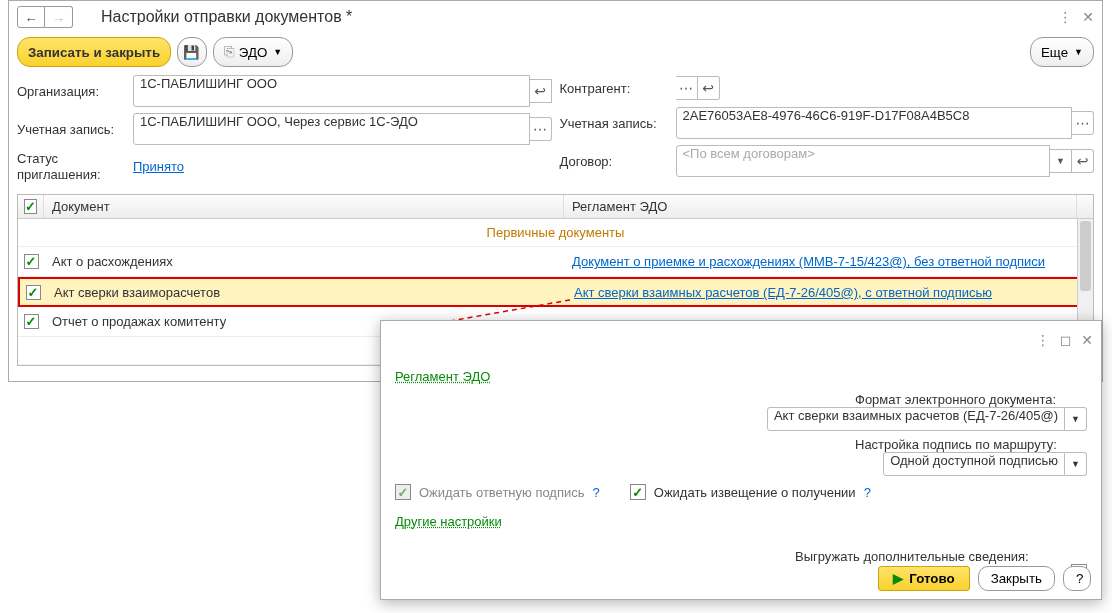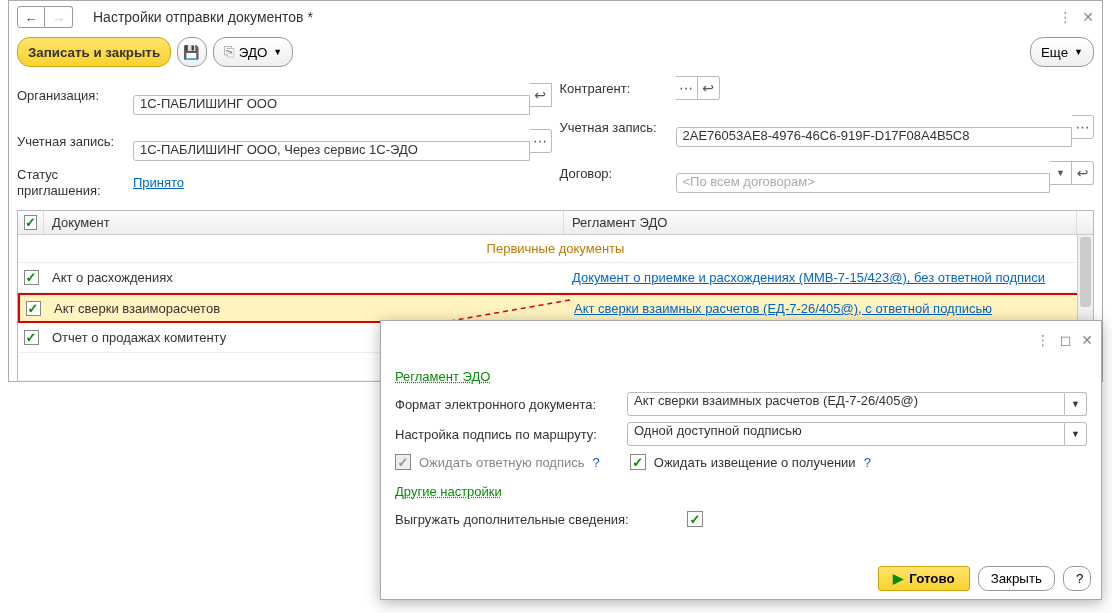"Настройки отправки документов *" .window-title { font-size: 14px -> 16px; margin-left: 20px -> 28px }
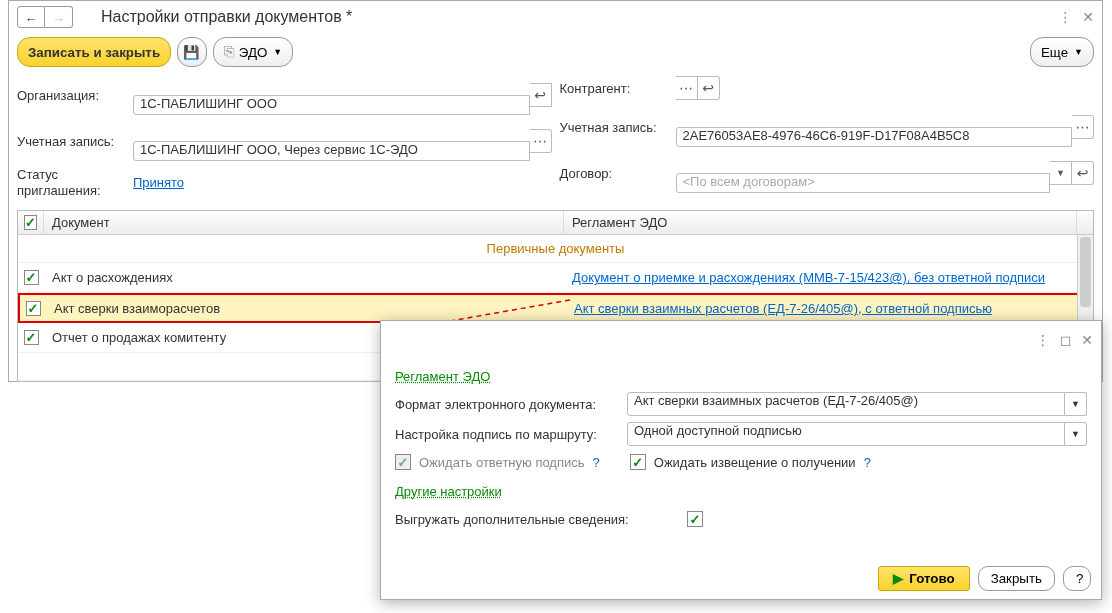"1С-ПАБЛИШИНГ ООО" .input { height: 20px -> 32px; margin-top: 20px -> none }
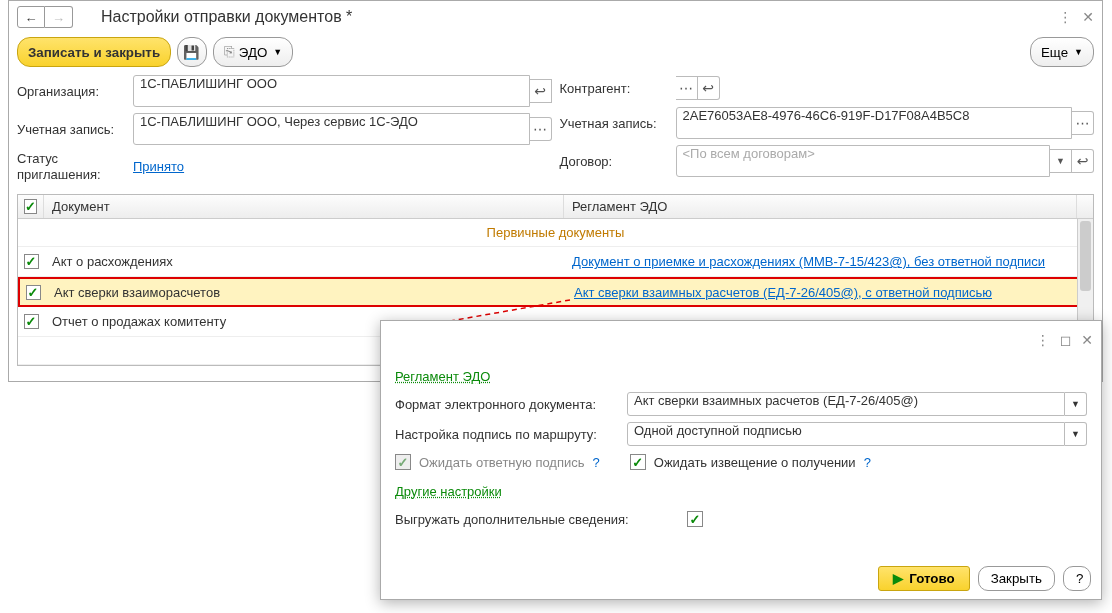"Формат электронного документа:" .popup-row { align-items: center -> flex-end; flex-direction: none -> column }
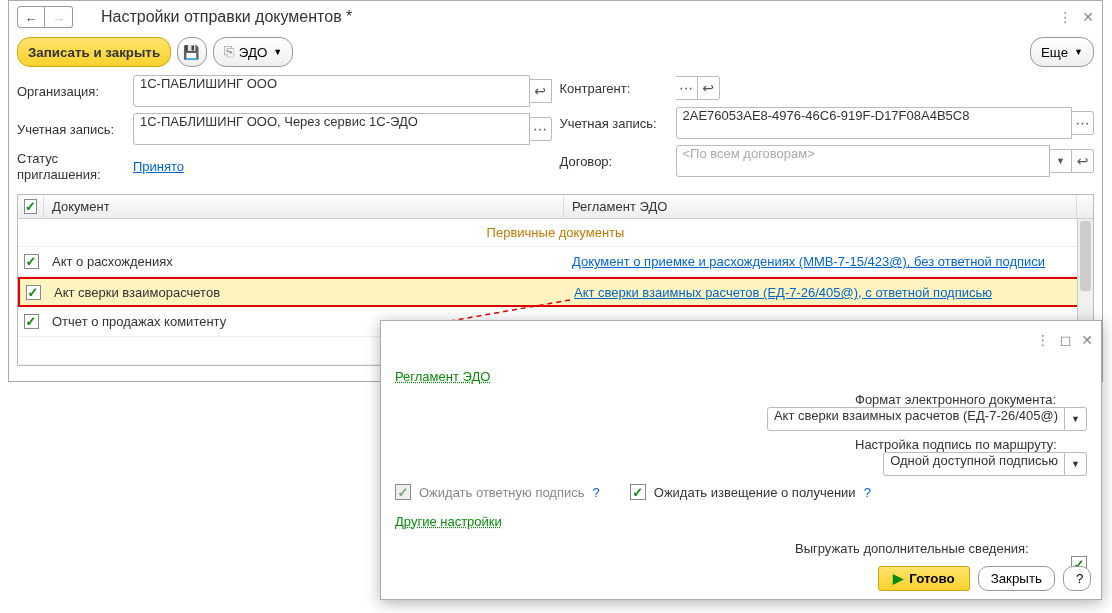"Выгружать дополнительные сведения:" div.popup-row { margin-top: 4px -> 12px }
